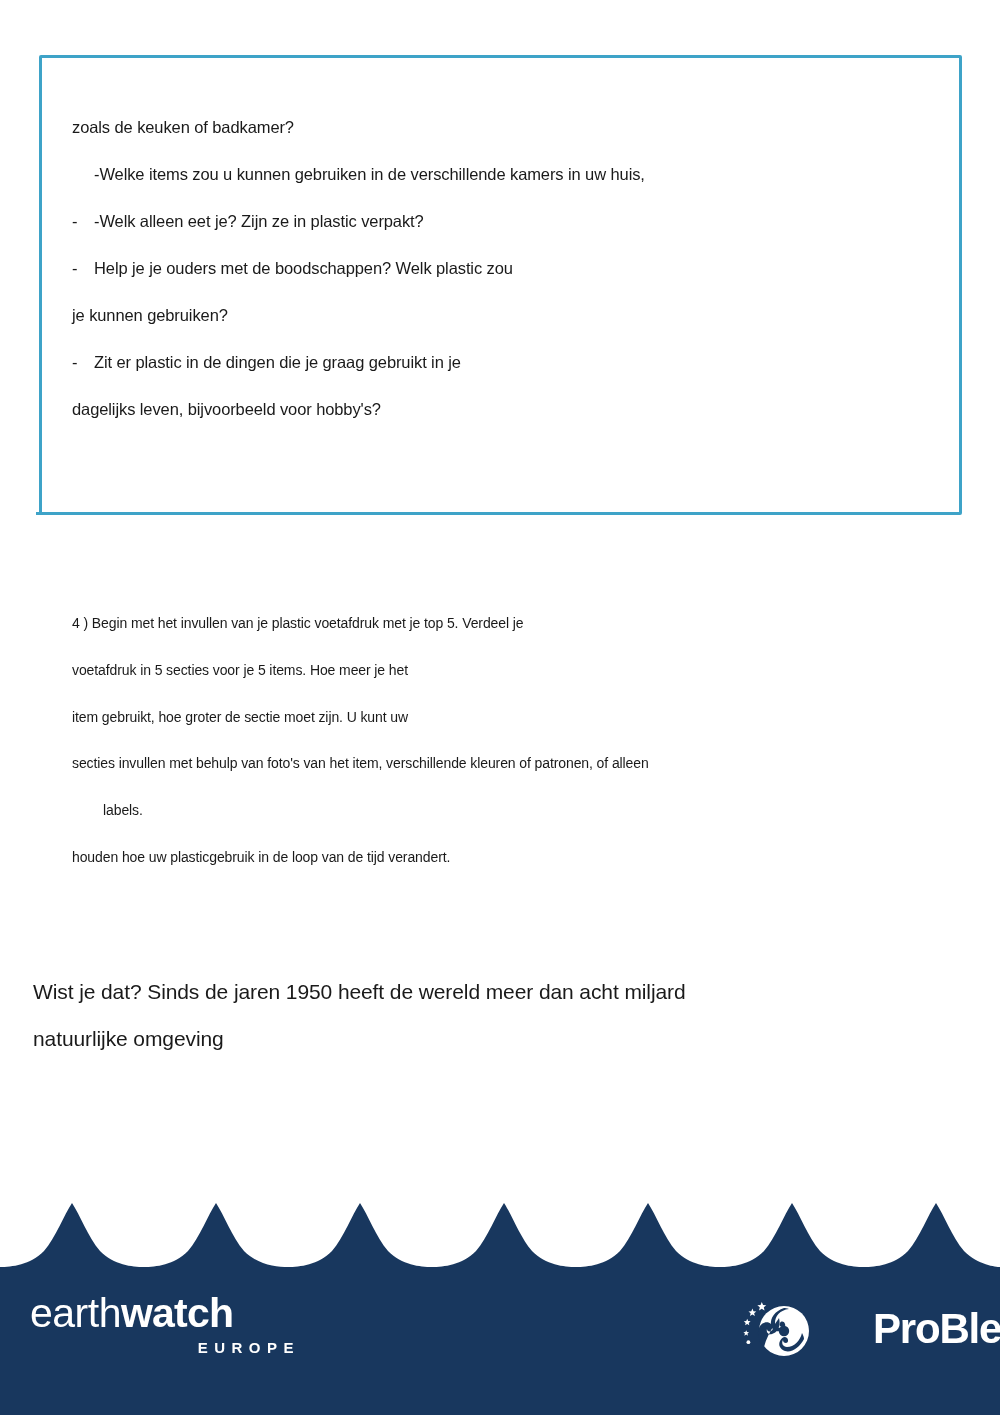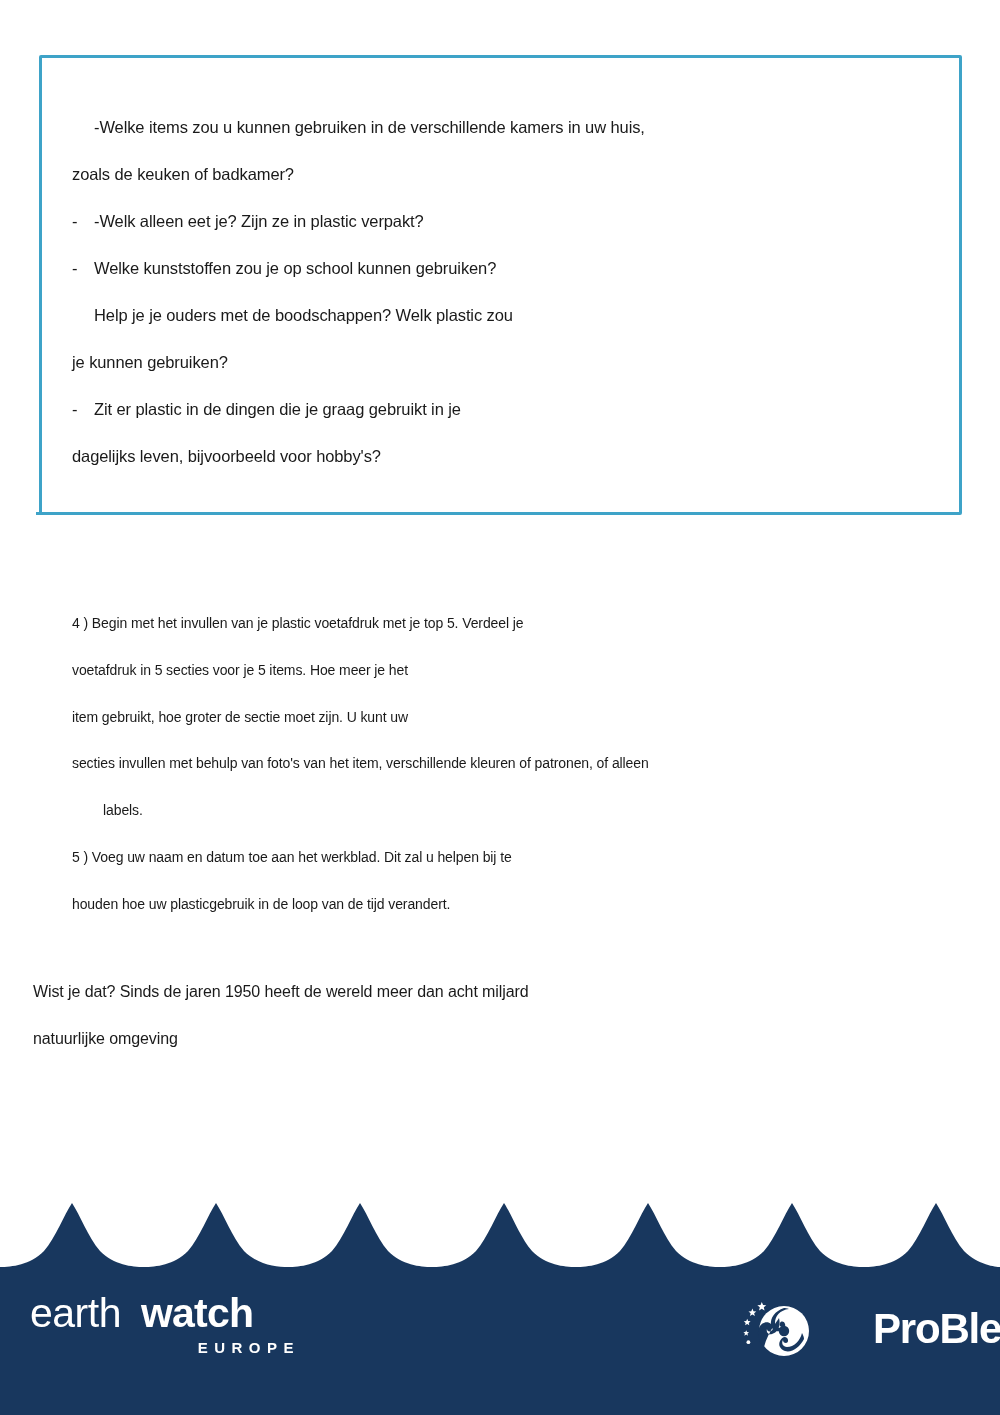"-Welke items zou u kunnen" div.qline { order: before "zoals de keuken of badkamer?" -> after "zoals de keuken of badkamer?" }
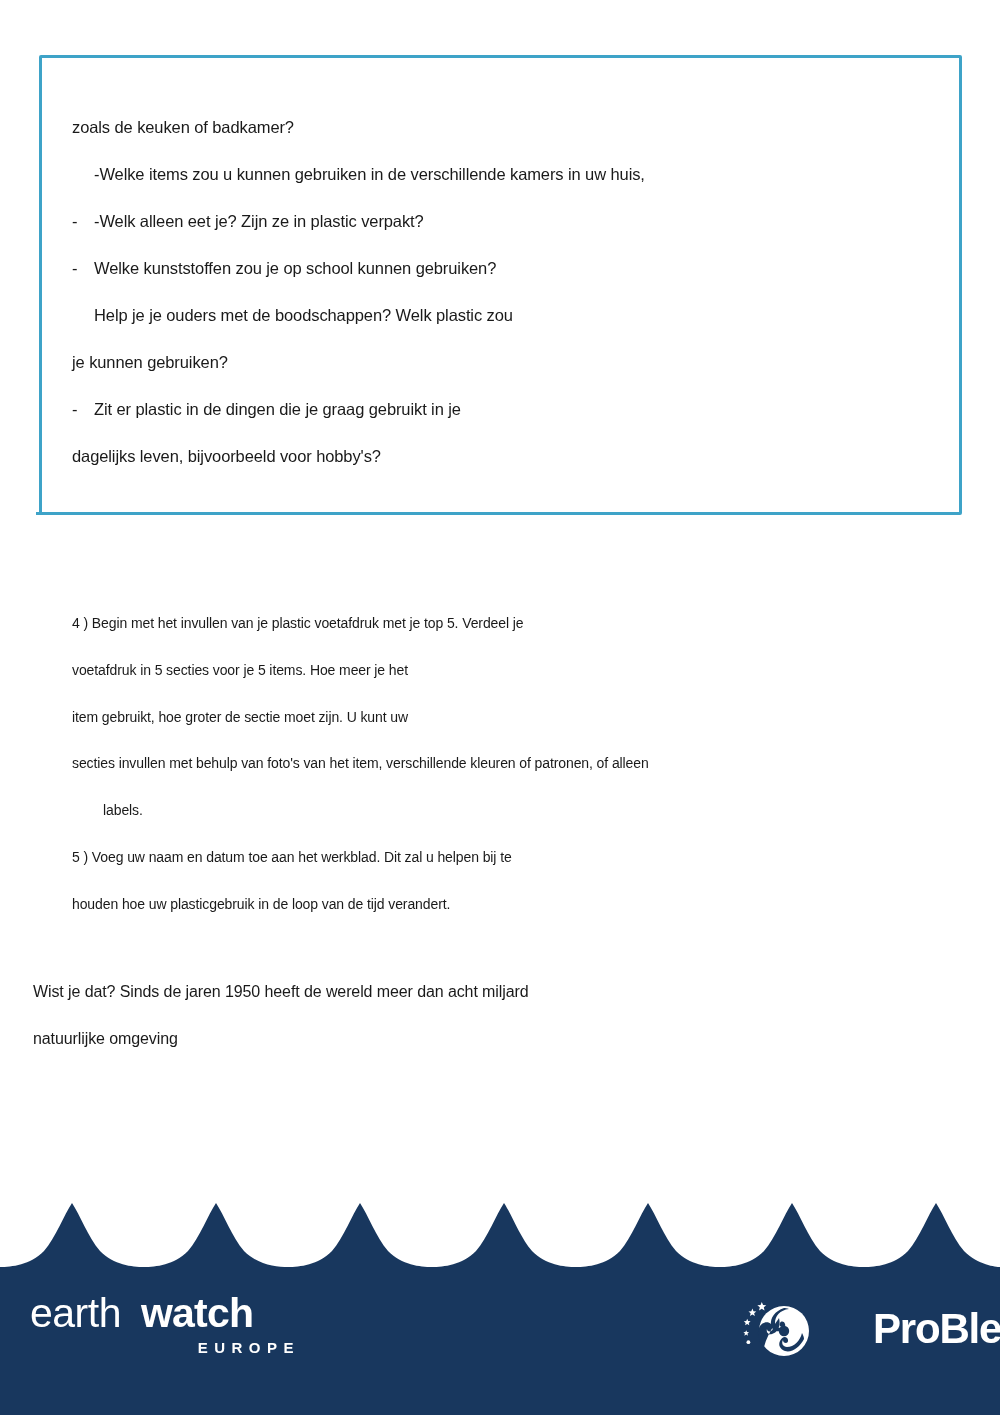"Welke kunststoffen zou je op" span { html: <span>Welke kunststoffen zou je op school kunnen gebruiken?</span> -> none }
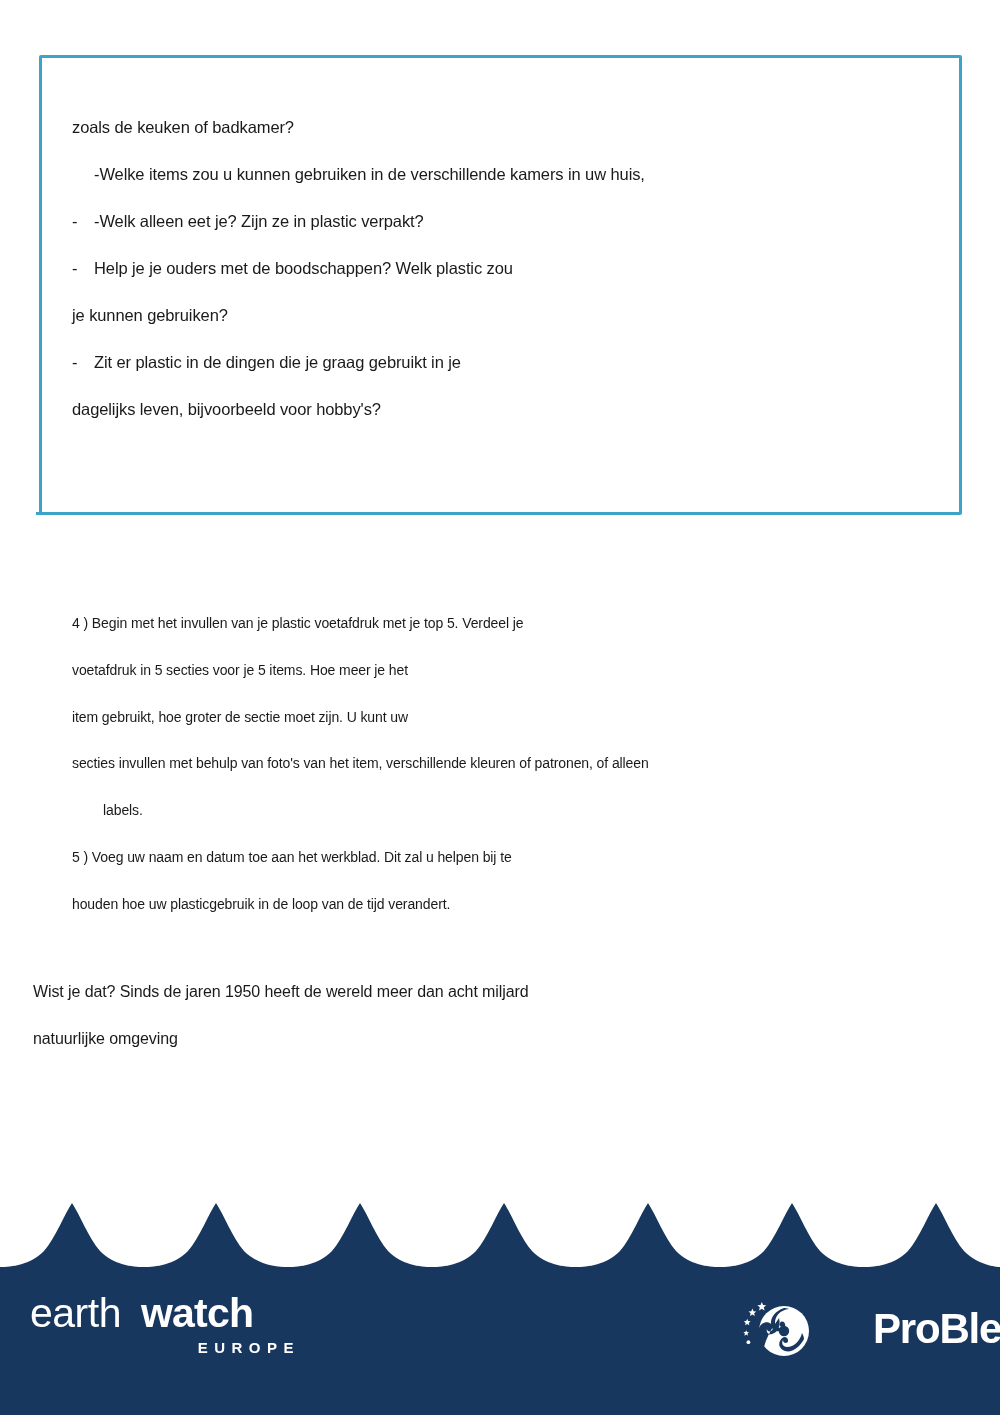"5 ) Voeg uw naam" div.iline { html: <div>5 ) Voeg uw naam en datum toe aan het werkblad. Dit zal u helpen bij te</div> -> none }
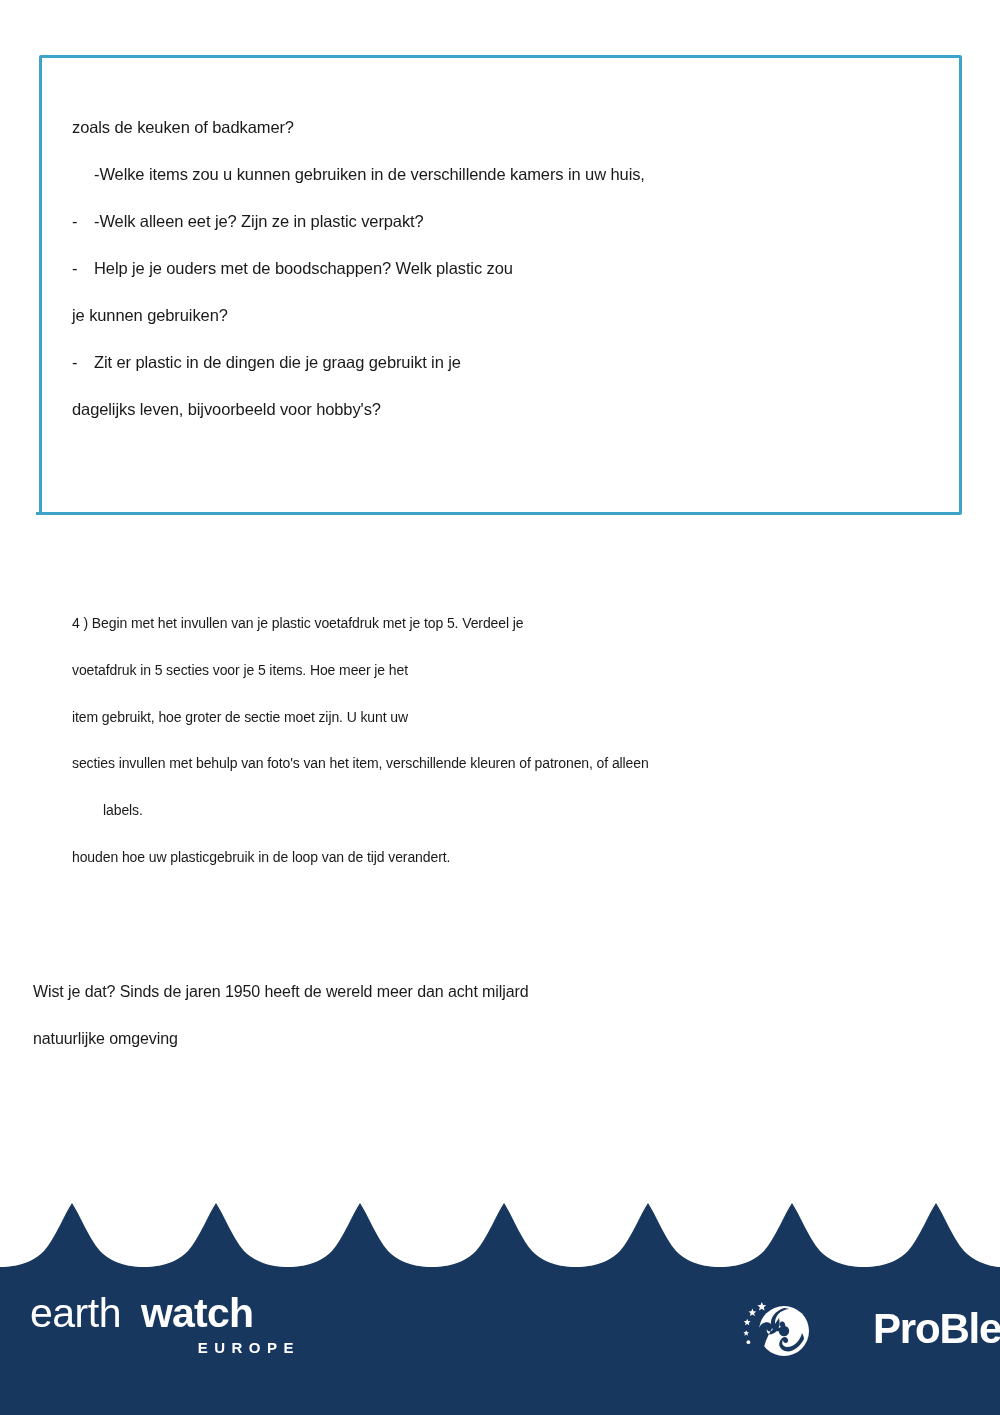"Wist je dat? Sinds de" .fline { font-size: 16px -> 21px }
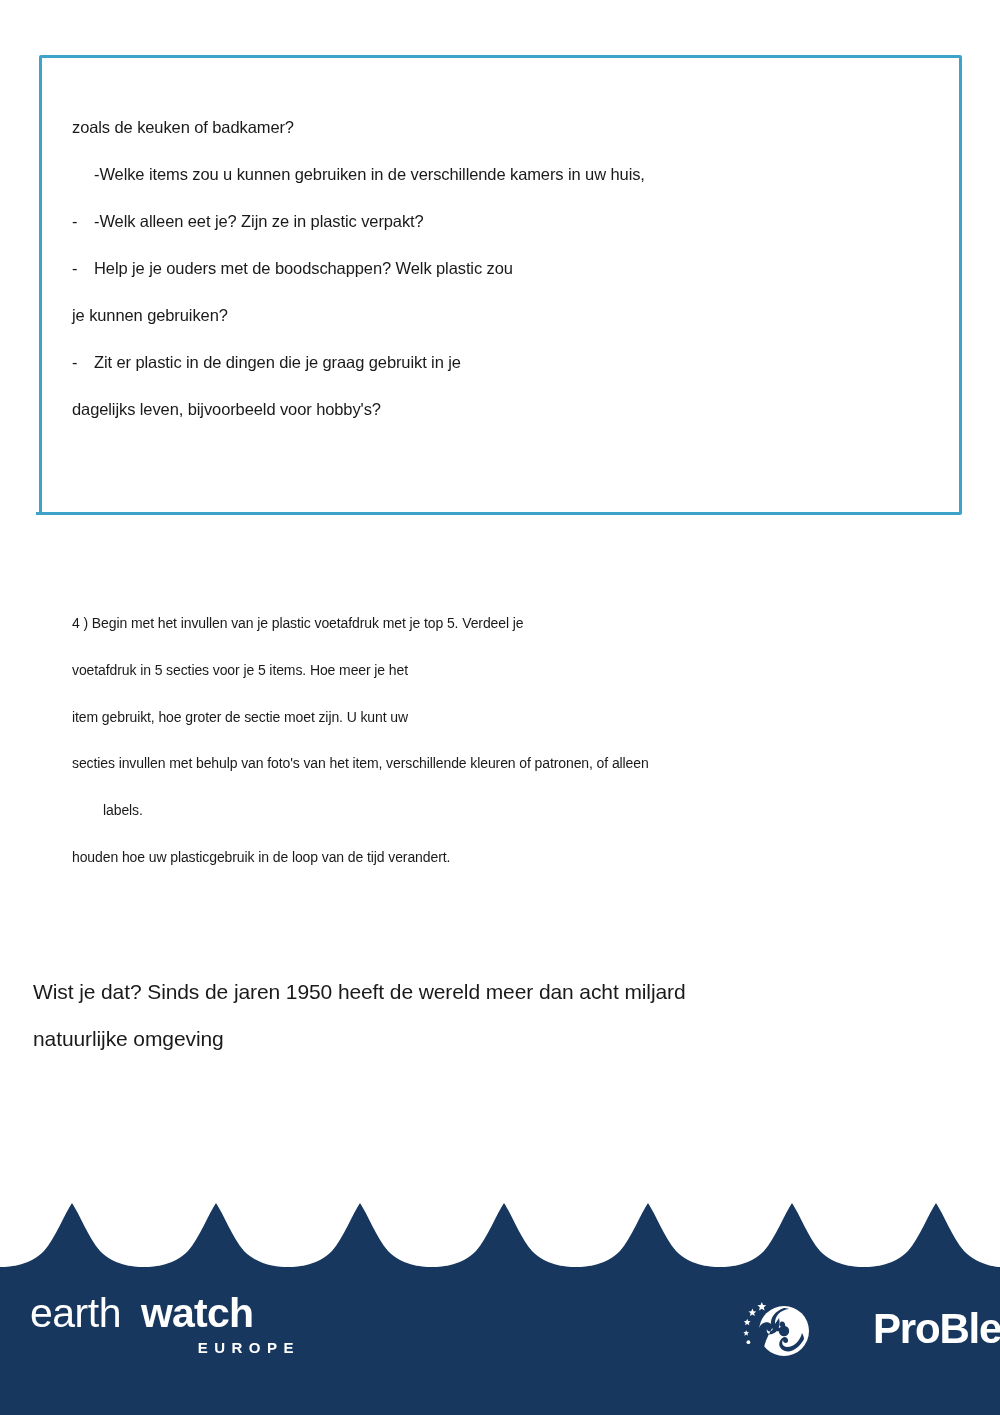"watch" .ew-watch { margin-left: 20px -> none }
